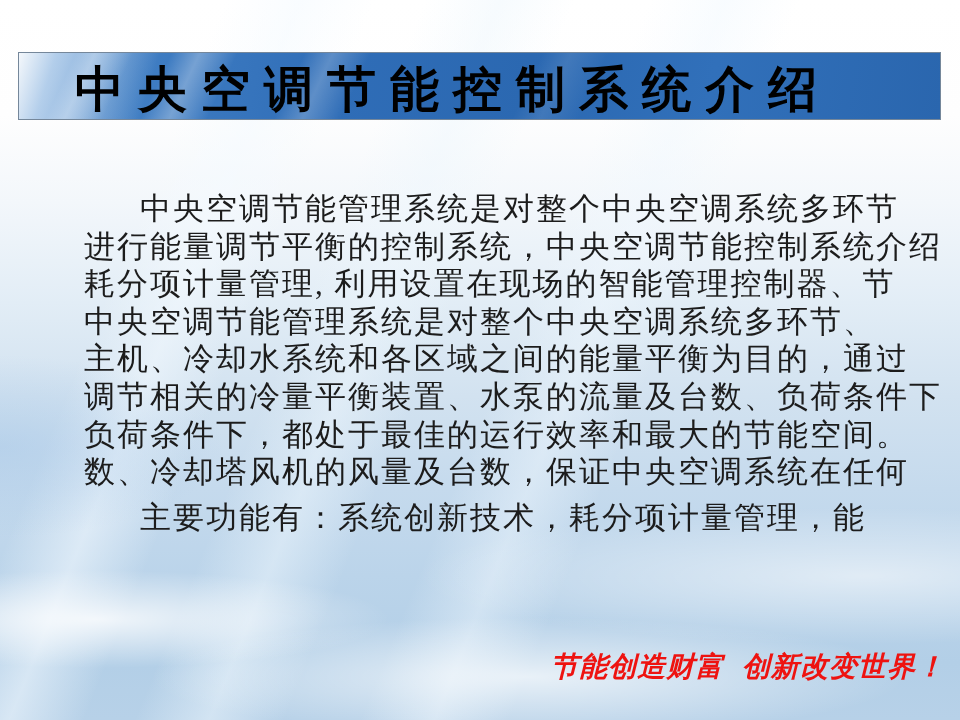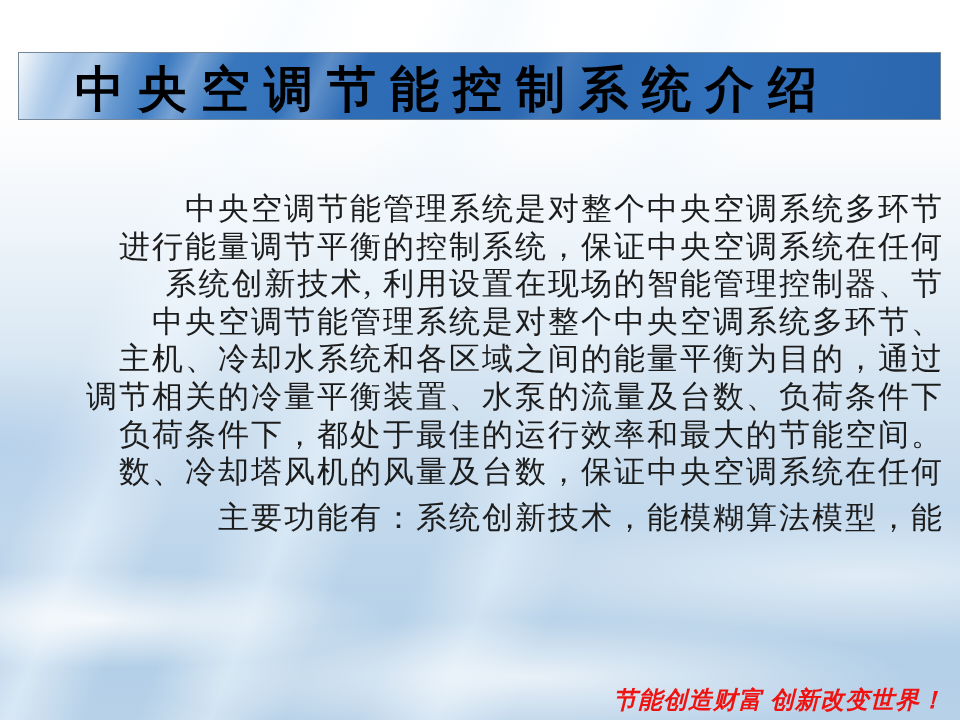"中央空调节能管理系统是对整个中央空调系统多环节" .body-text { text-align: right -> none }
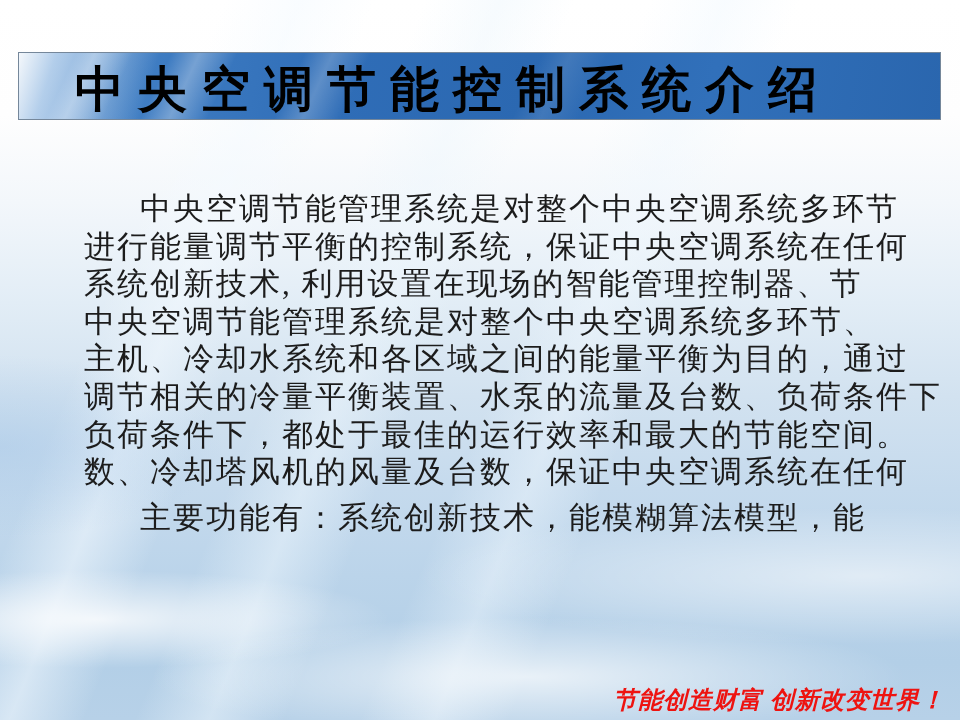"进行能量调节平衡的控制系统，保证中央空调系统在任何" div.line { text: 保证中央空调系统在任何 -> 中央空调节能控制系统介绍 }
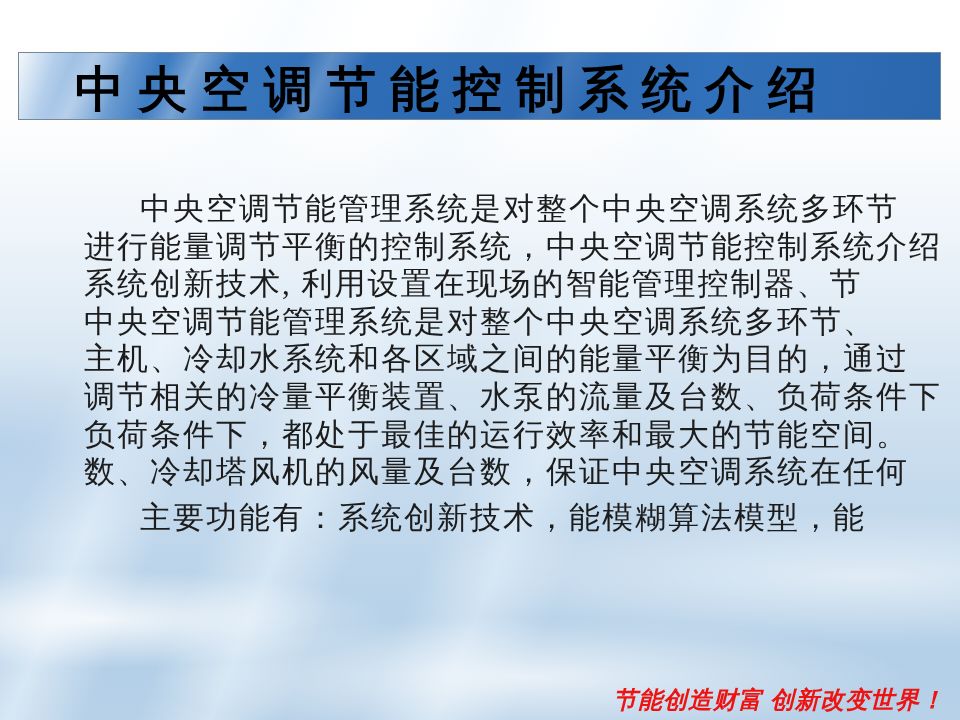"系统创新技术, 利用设置在现场的智能管理控制器、节" div.line { text: 系统创新技术 -> 耗分项计量管理 }
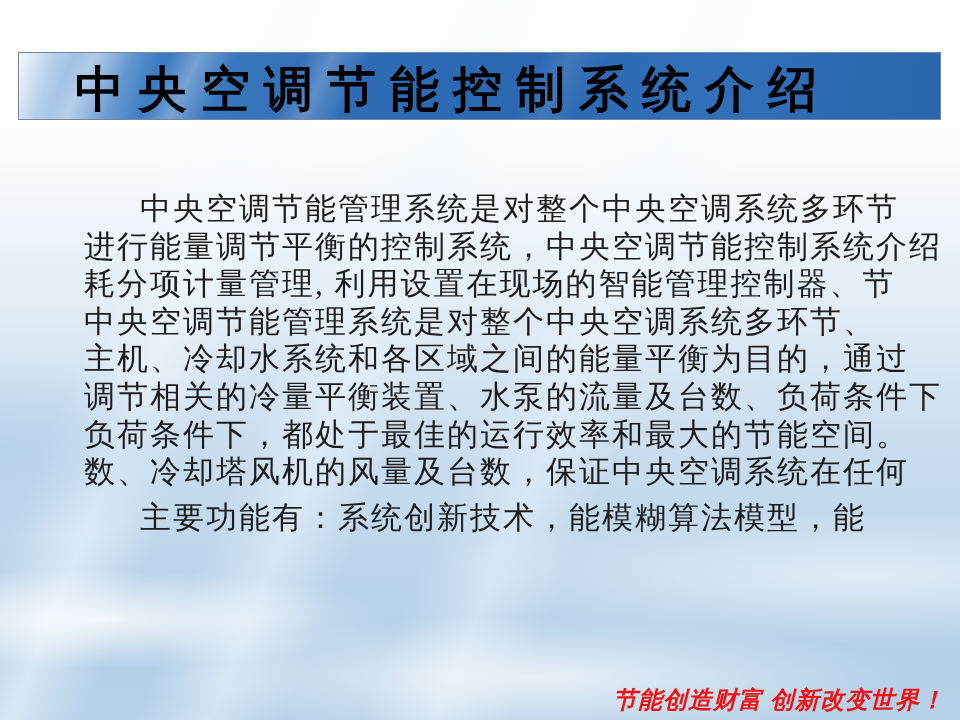"主要功能有：系统创新技术，能模糊算法模型，能" div.line { text: 能模糊算法模型 -> 耗分项计量管理 }
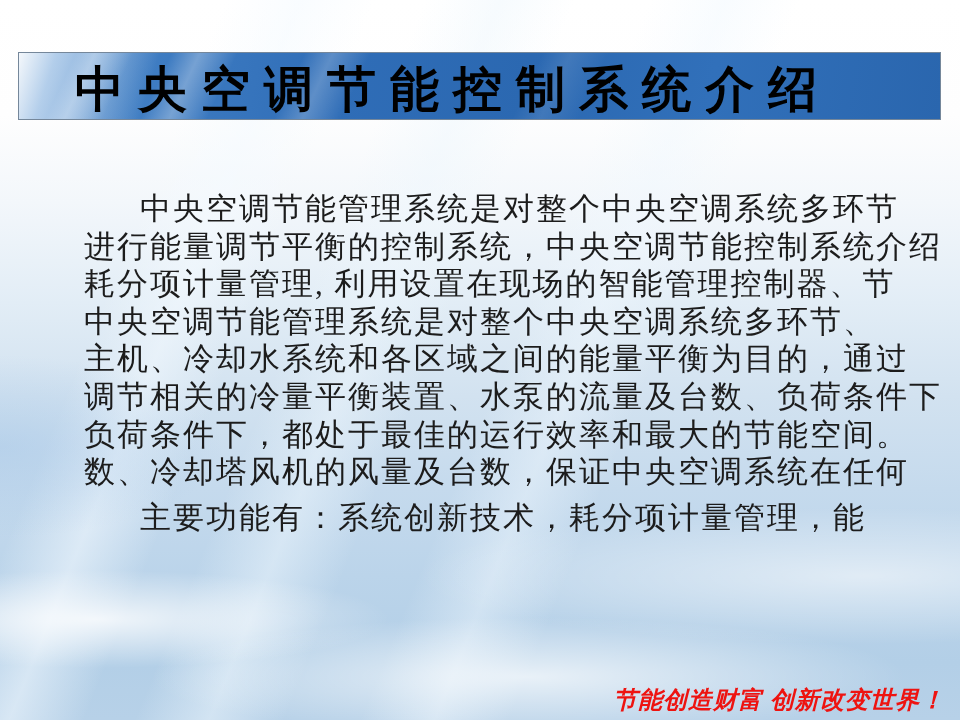"节能创造财富 创新改变世界！" .slogan { font-family: Liberation Serif, serif -> Liberation Mono, monospace; font-size: 24px -> 28px; top: 684px -> 648px }
